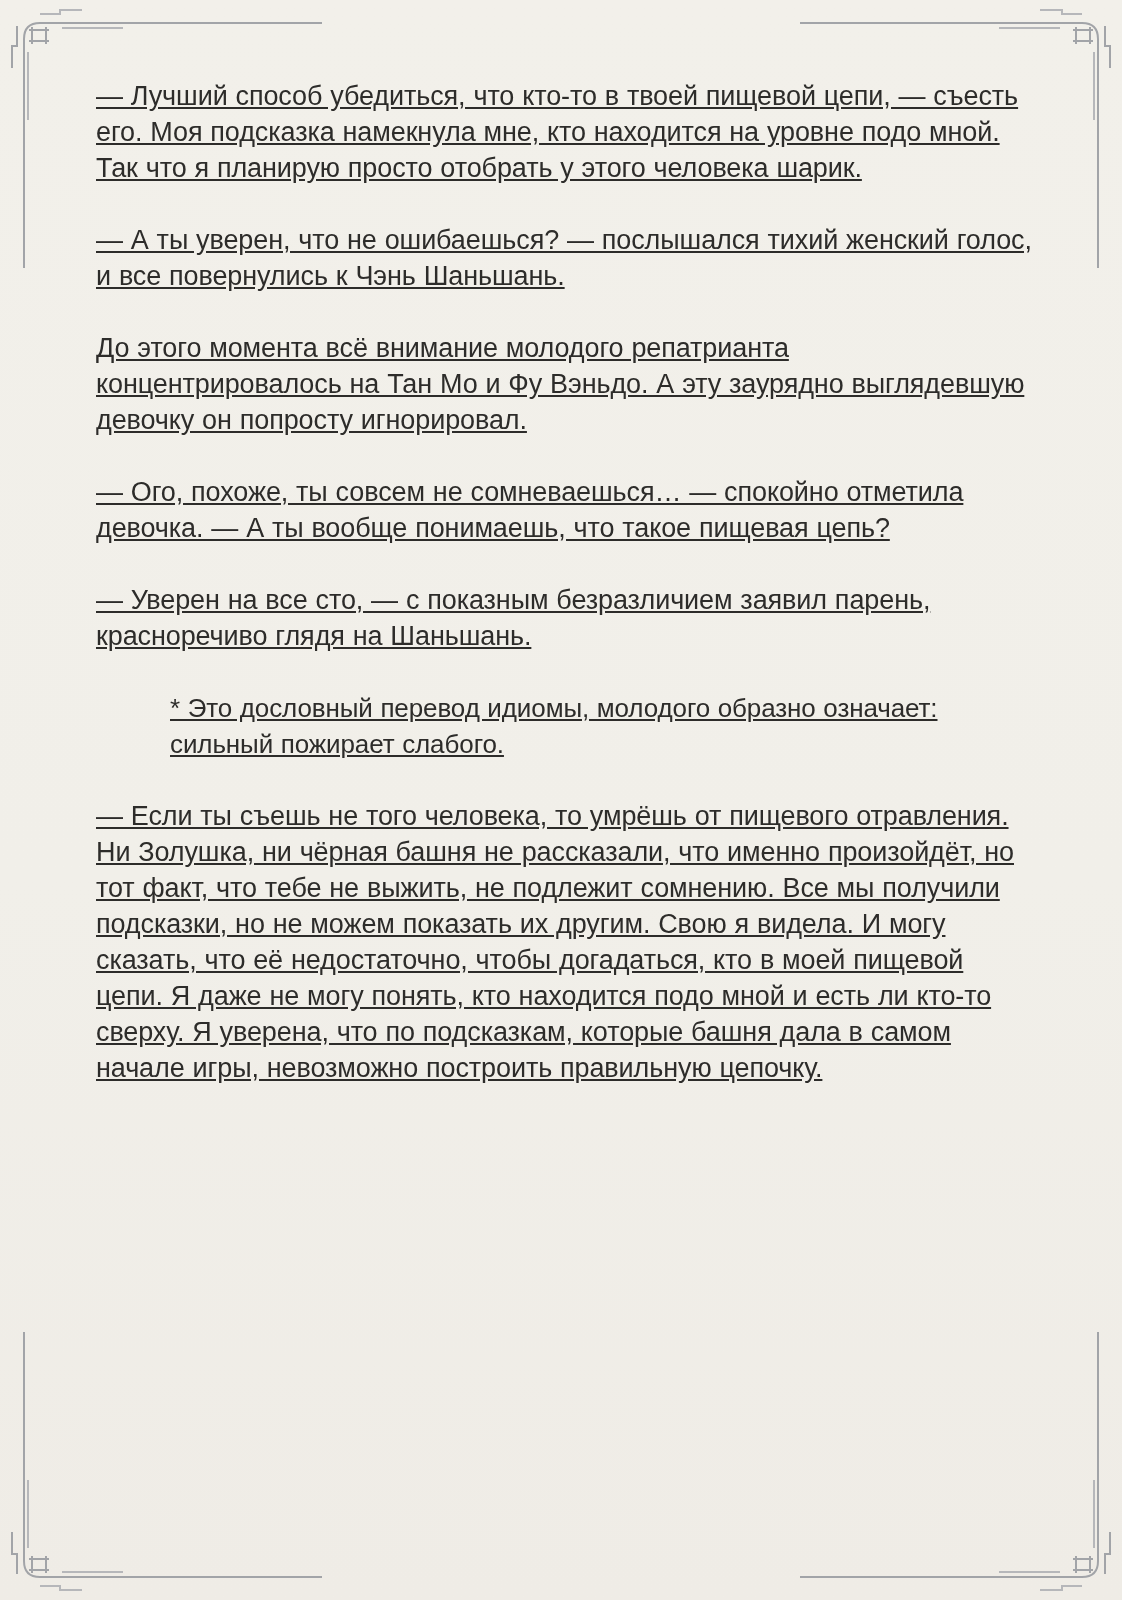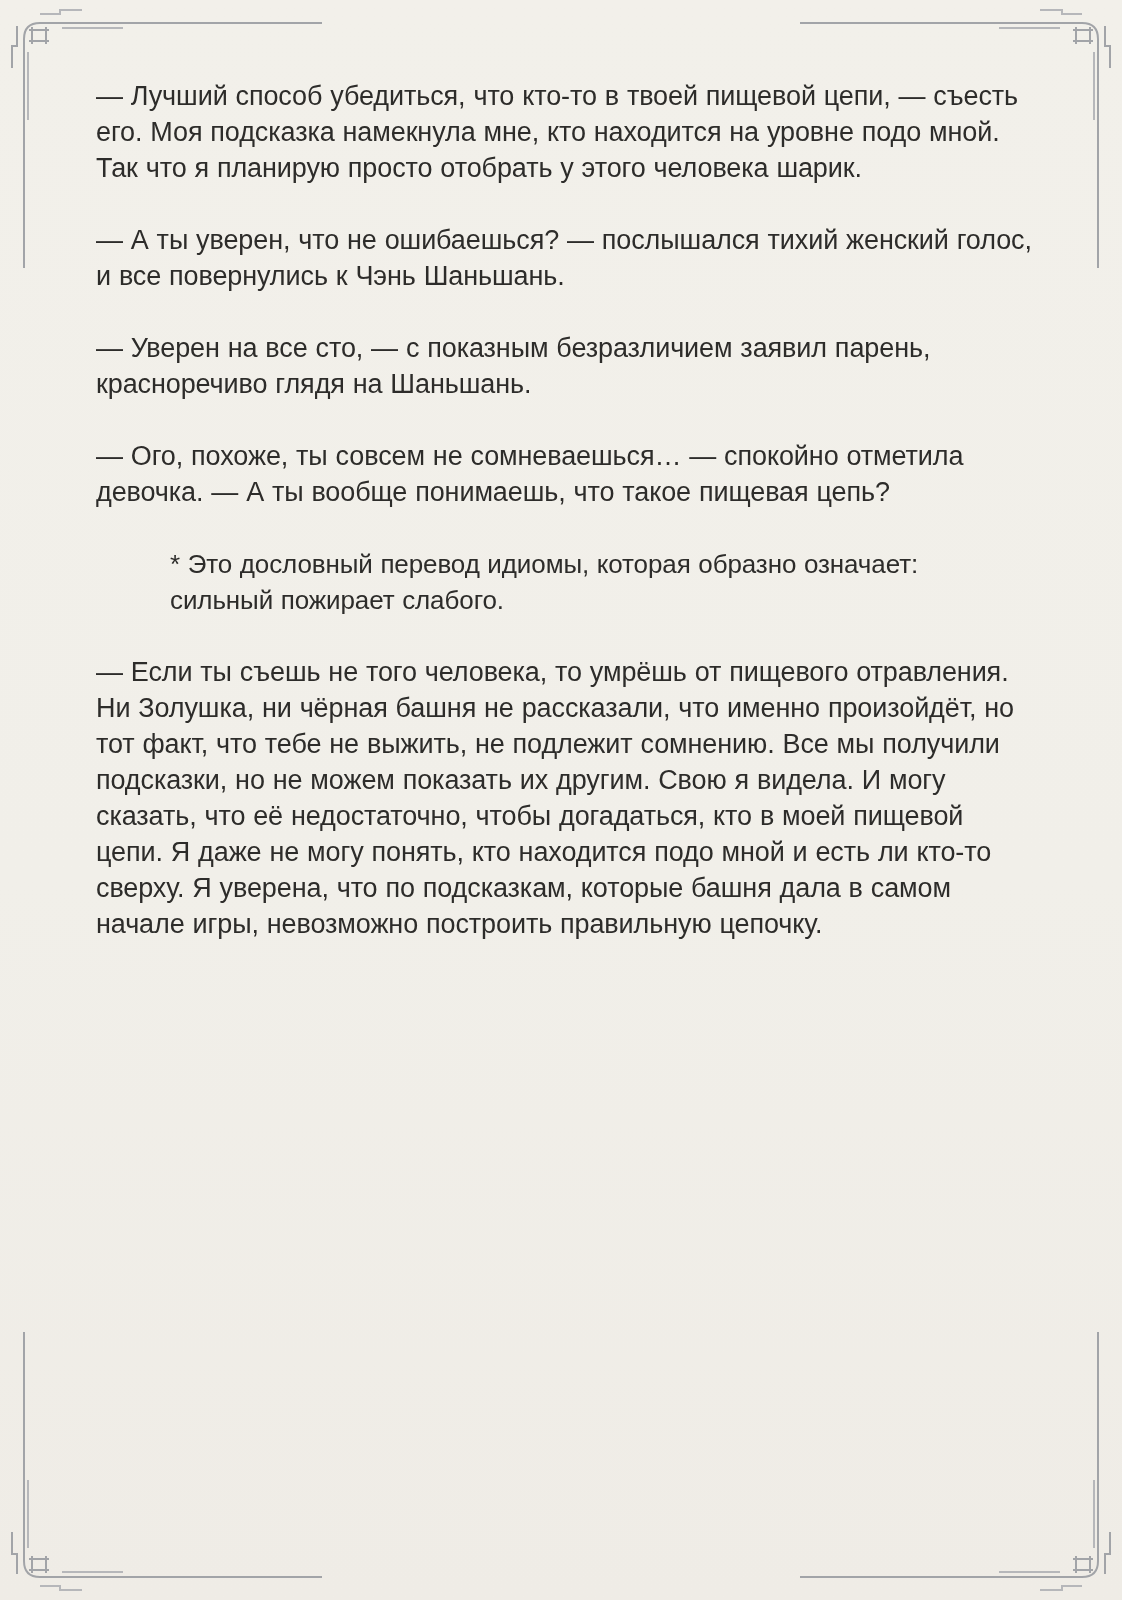"— Лучший способ убедиться, что" .page-text { text-decoration: none -> underline }
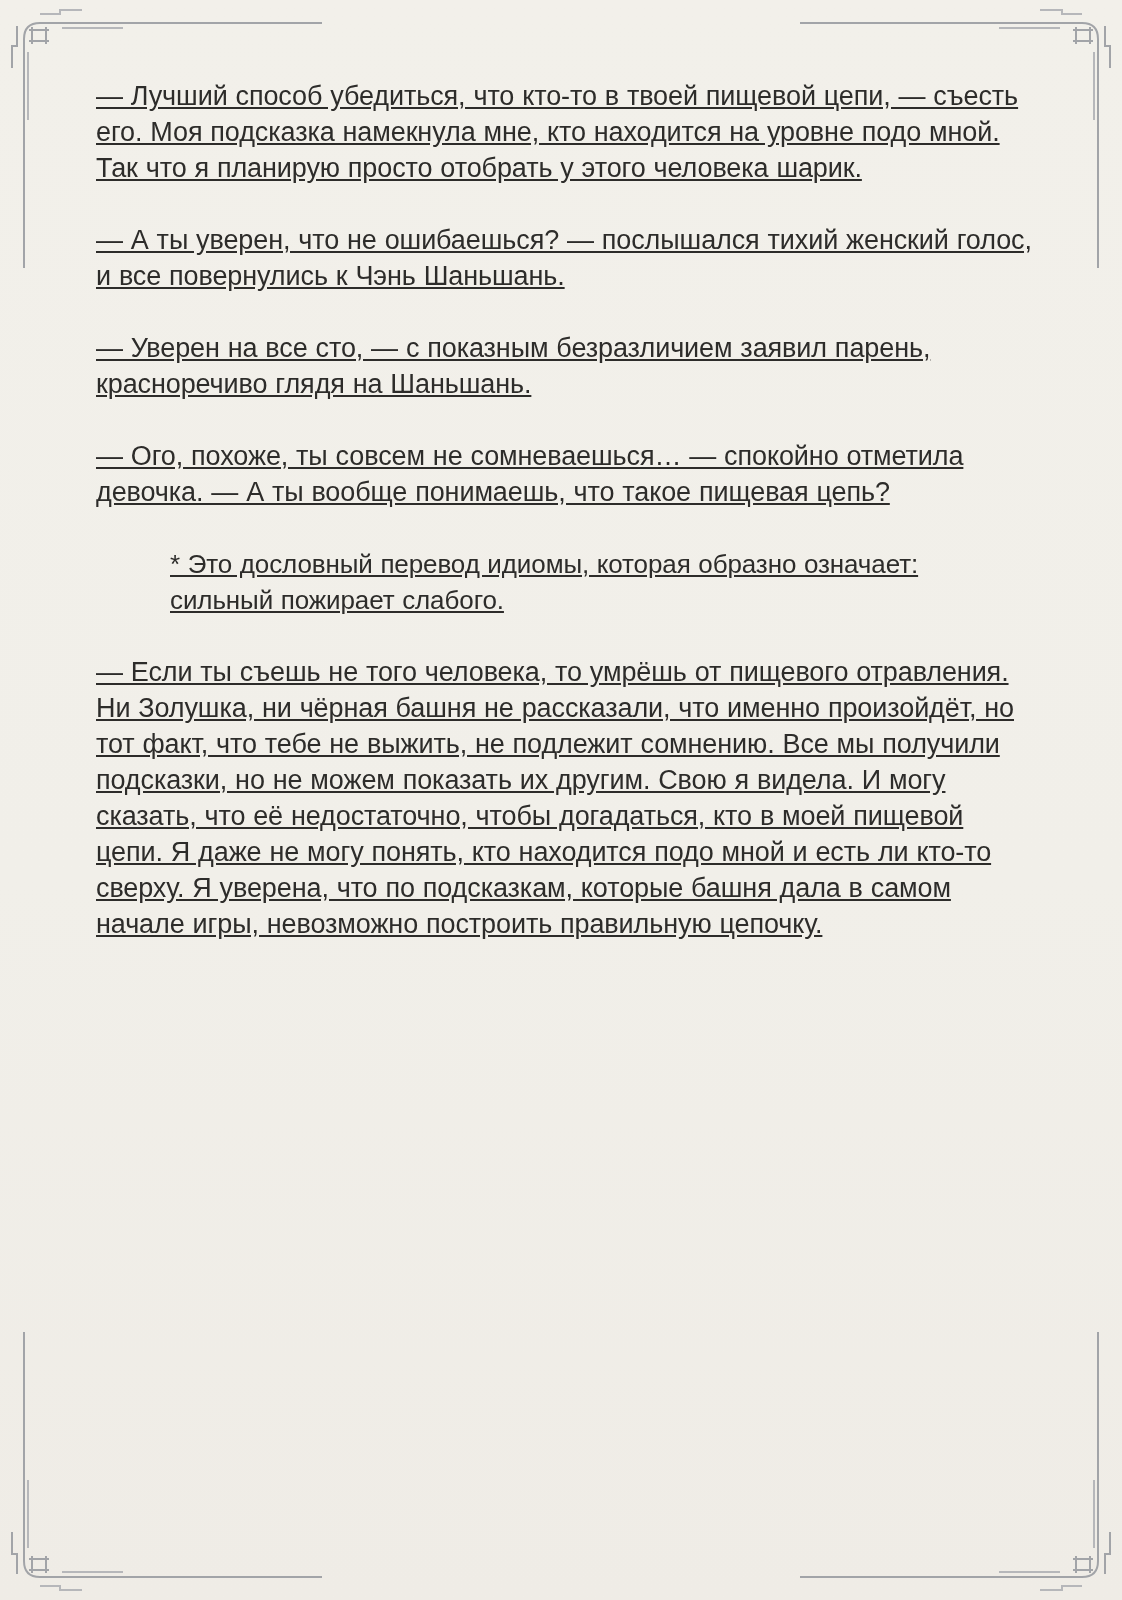"До этого момента всё внимание" p.para { html: none -> <p>До этого момента всё внимание молодого репатрианта концентрировалось на Тан Мо и Фу Вэньдо. А эту заурядно выглядевшую девочку он попросту игнорировал.</p> }
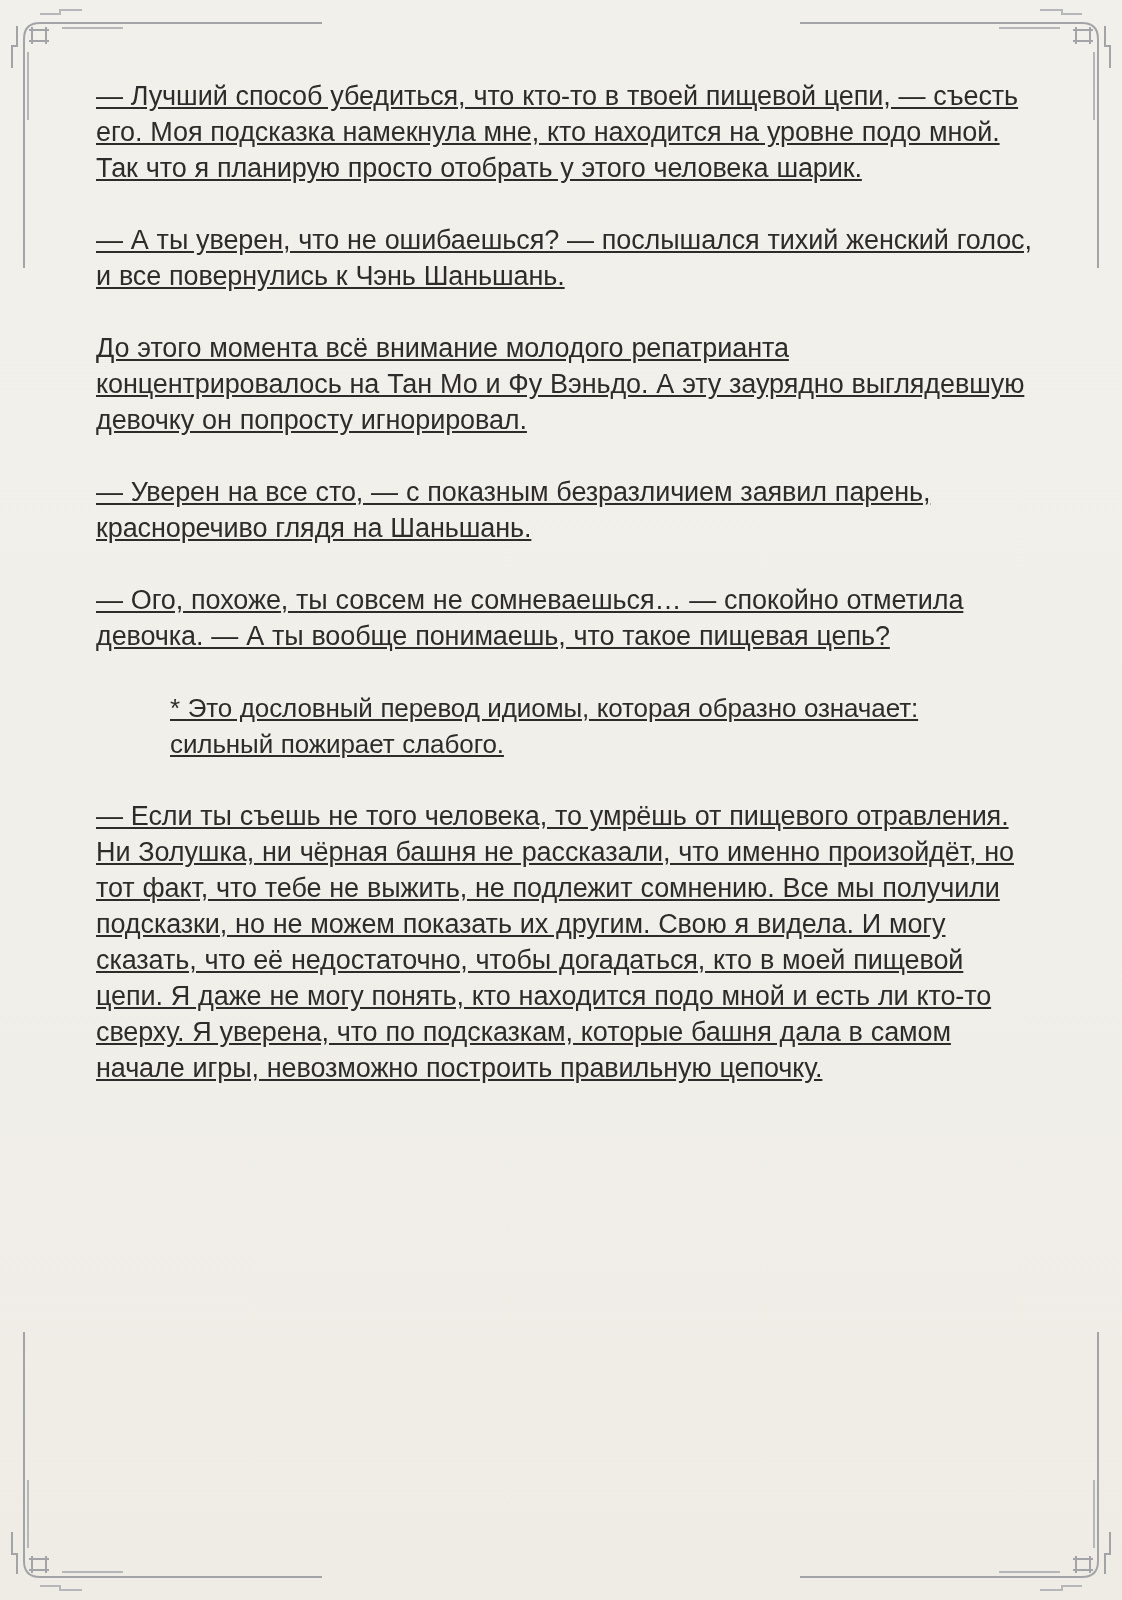"— Уверен на все сто," p.para { order: before "— Ого, похоже, ты совсем" -> after "— Ого, похоже, ты совсем" }
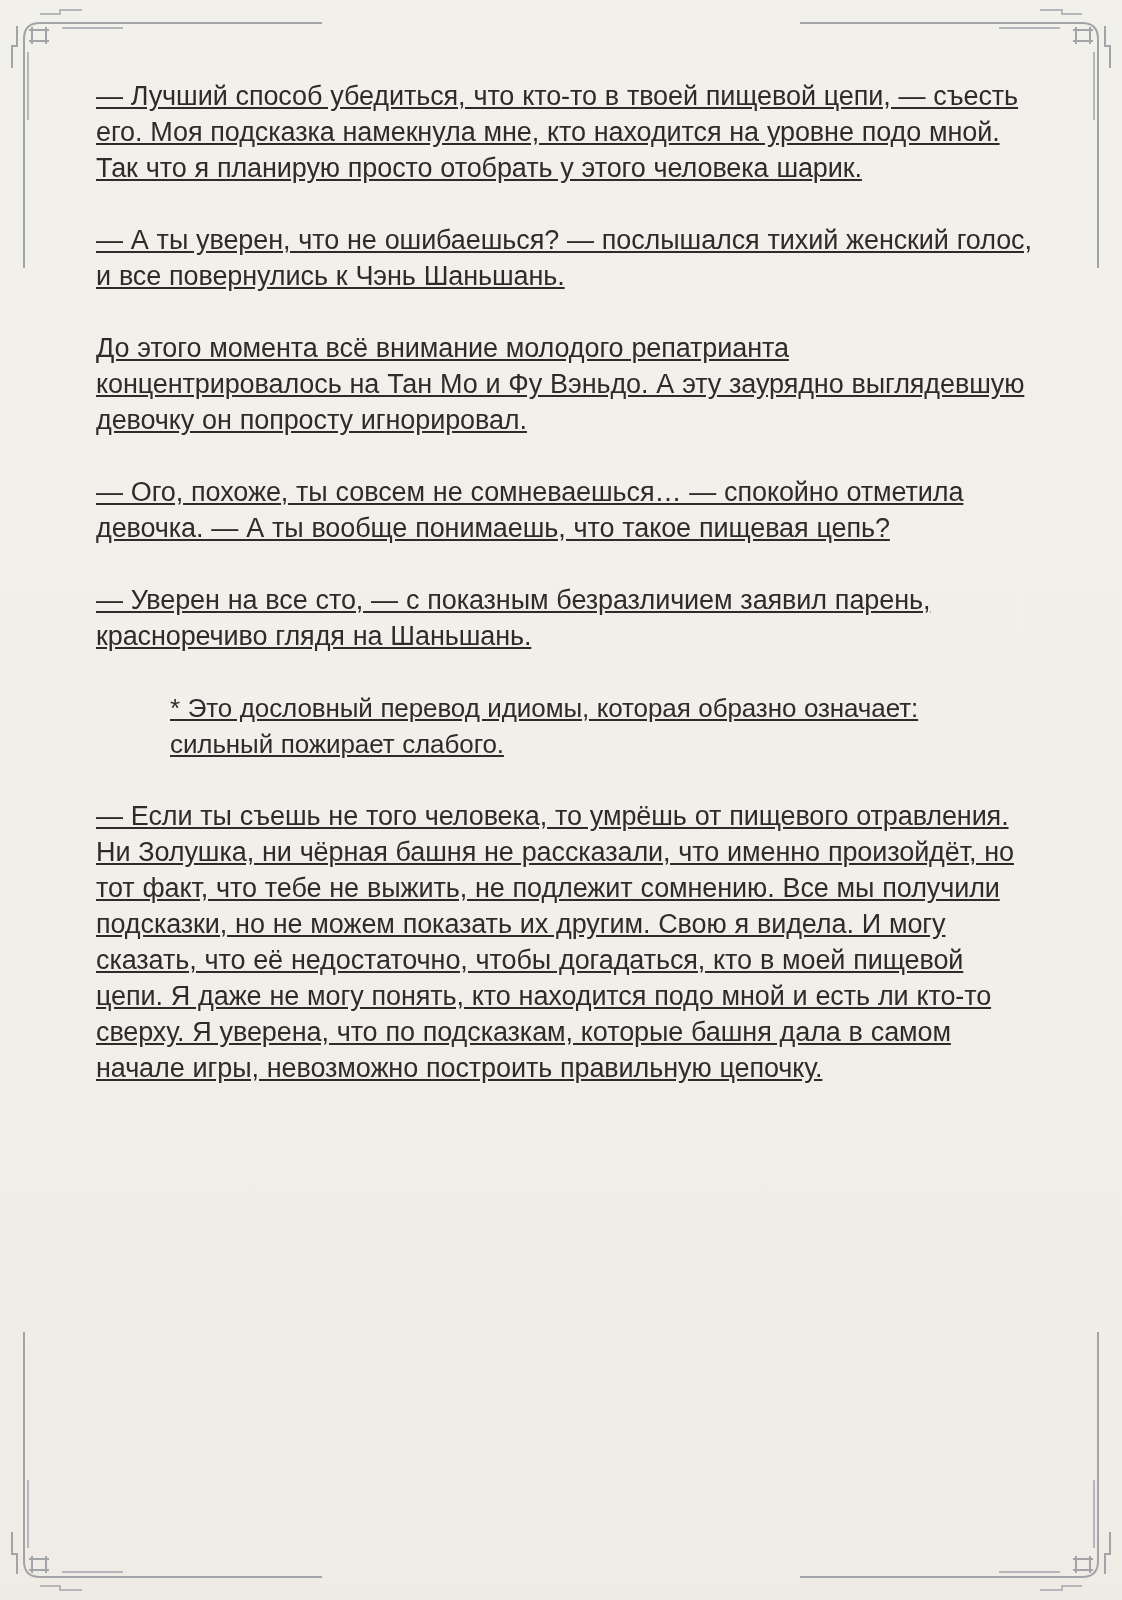"* Это дословный перевод идиомы," p.para { text: которая -> молодого }
